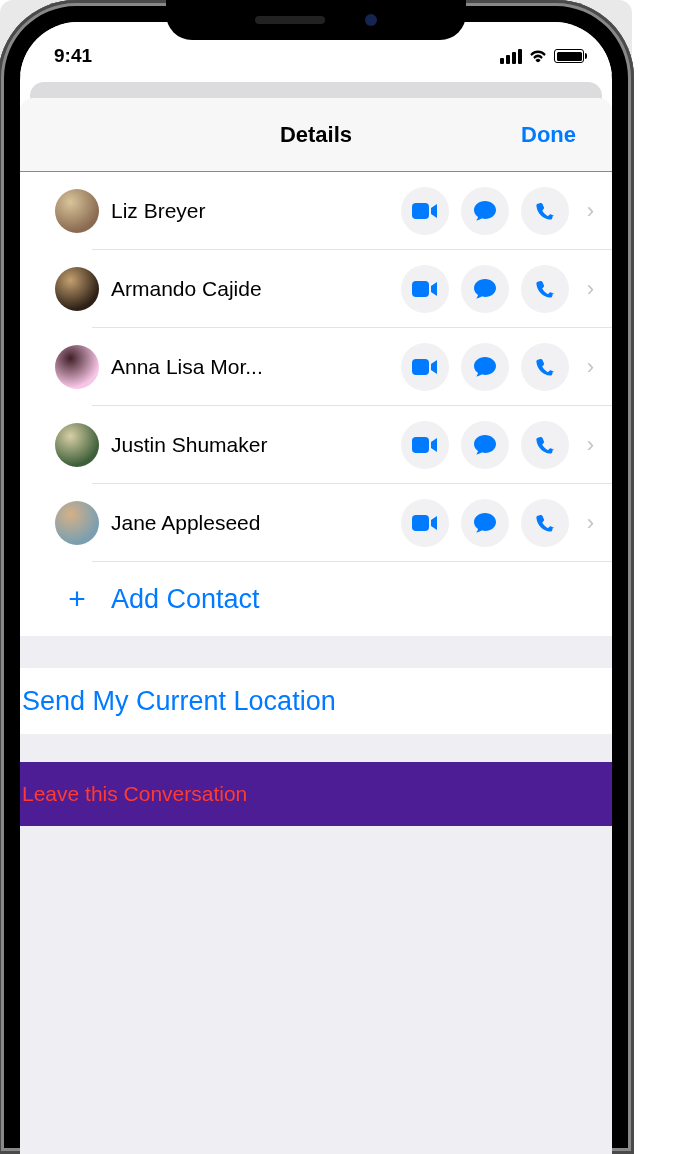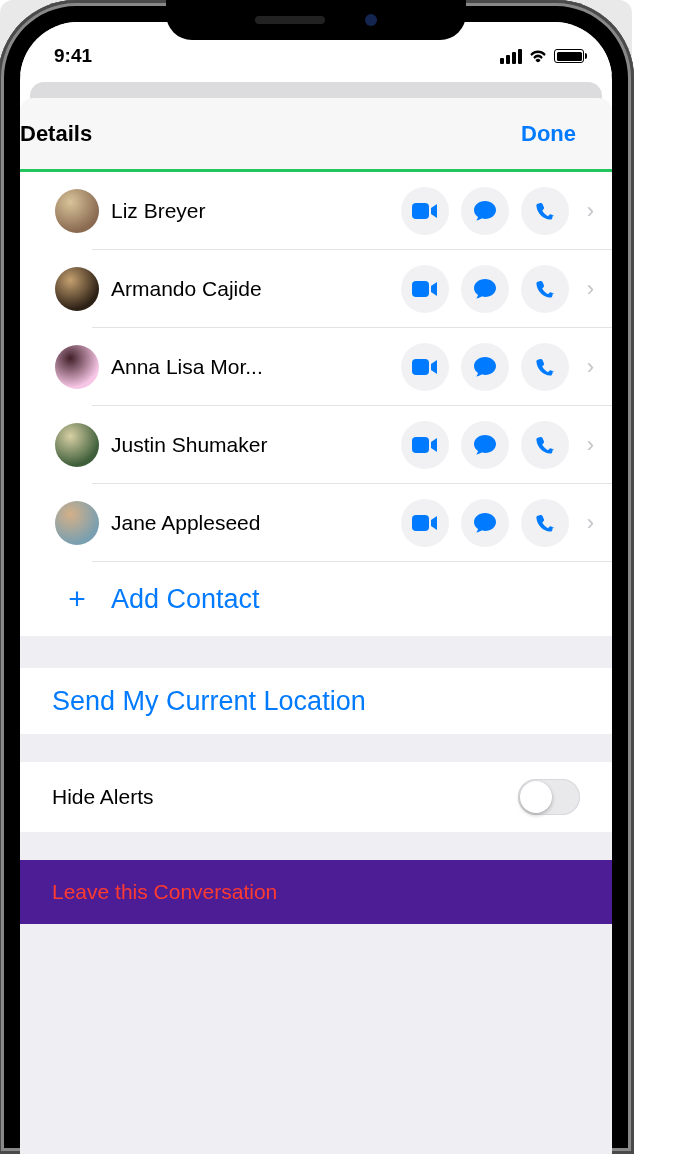"Details" .sheet-header { border-bottom: 3px solid #22c55e -> 1px solid #22c55e; justify-content: none -> center }
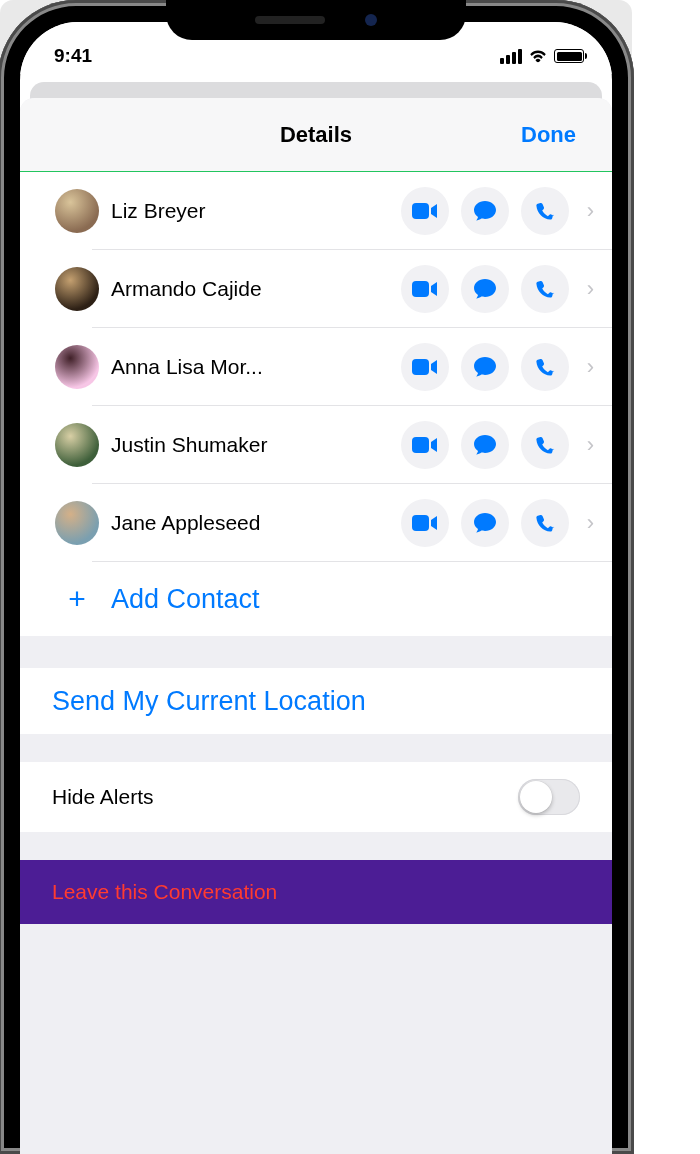"Send My Current Location" .plain-row { padding: 0 32px -> 0 2px }
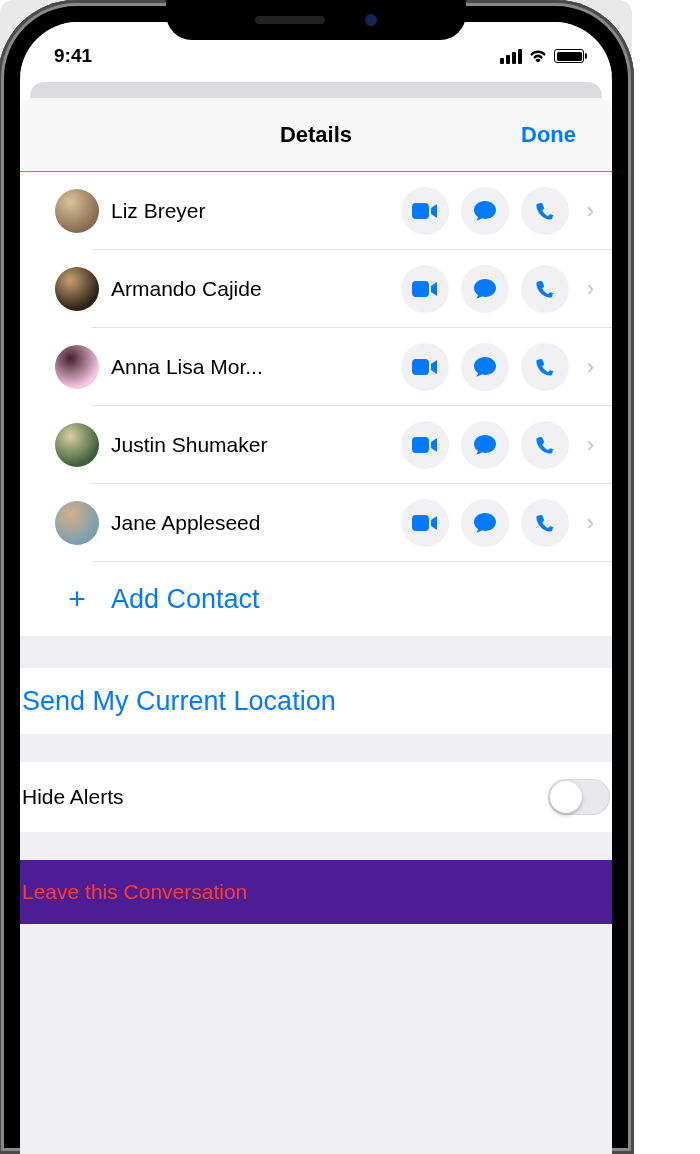"Hide Alerts" div.section { html: <div> <div> <span>Hide Alerts</span> <div> <div></div> </div> </div> </div> -> none }
